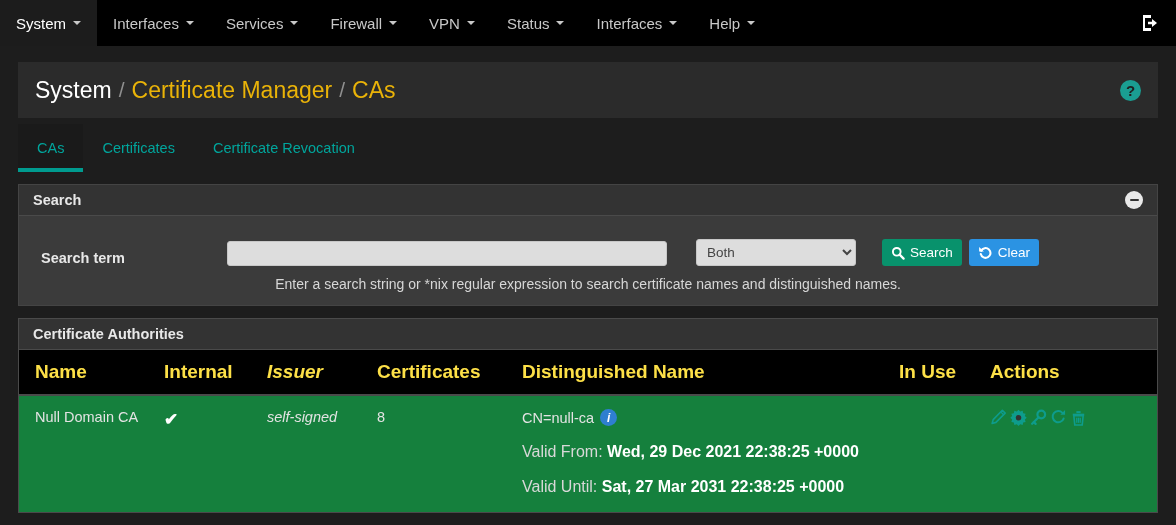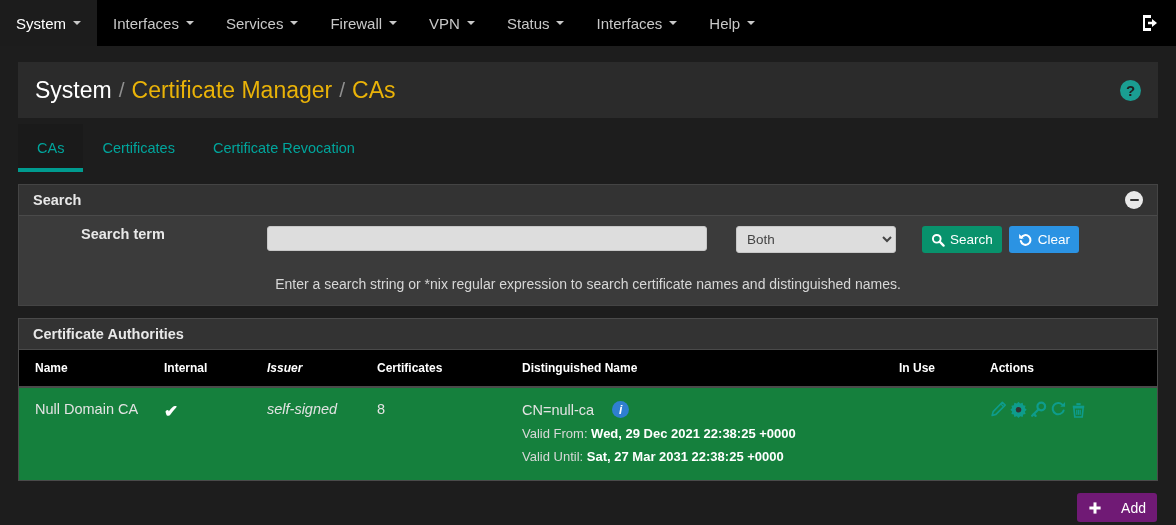"Search term" .form-row { align-items: flex-start -> flex-end; margin-left: 40px -> none }
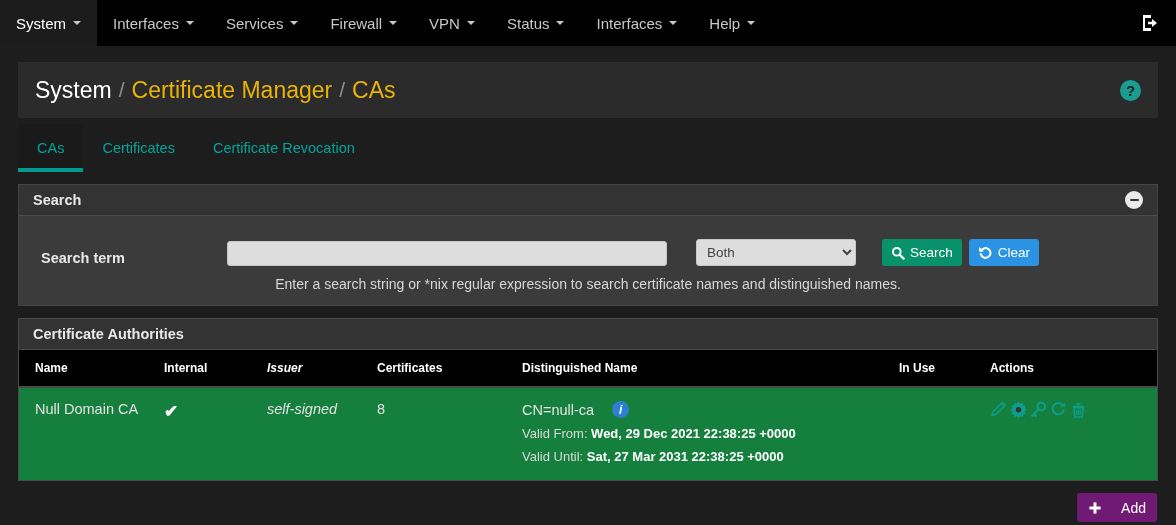"Name" thead th { color: #ffffff -> #fde047; font-size: 12px -> 19px }
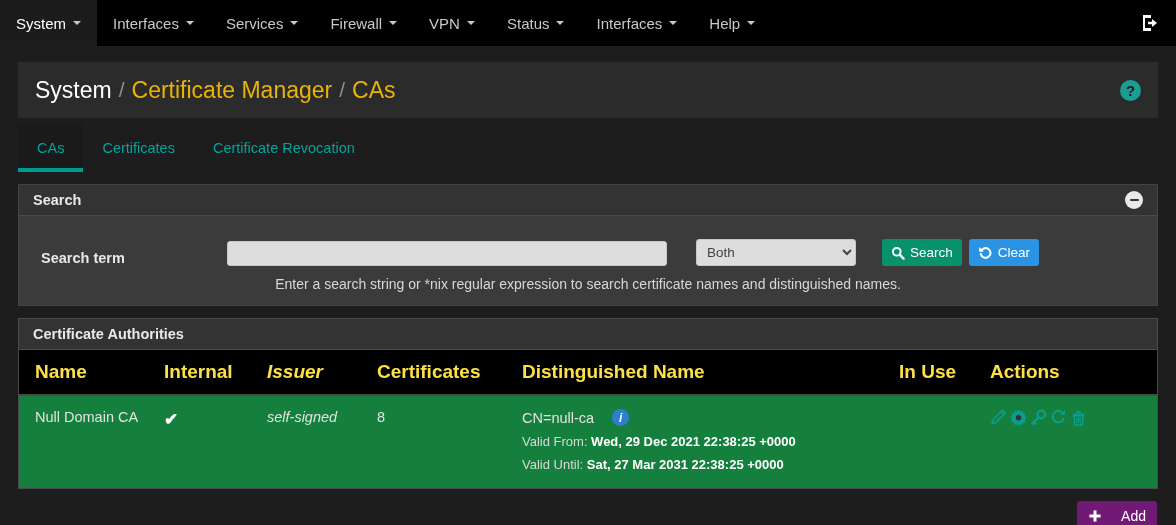"CN=null-ca" .dn-main { gap: 18px -> 6px }
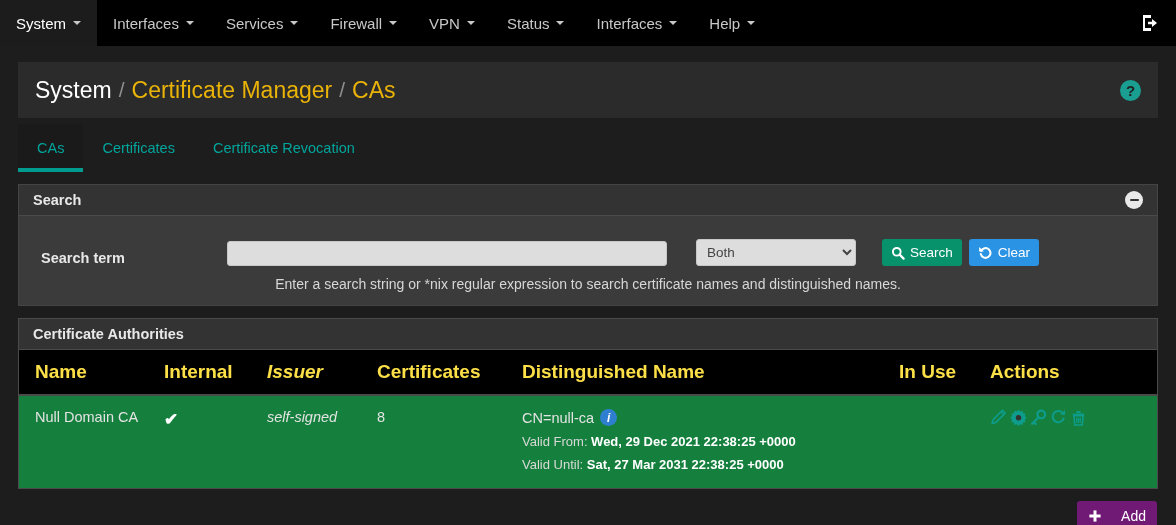"Valid From: Wed, 29 Dec" .dn-valid { font-size: 13px -> 16px; margin-top: 8px -> 17px }
